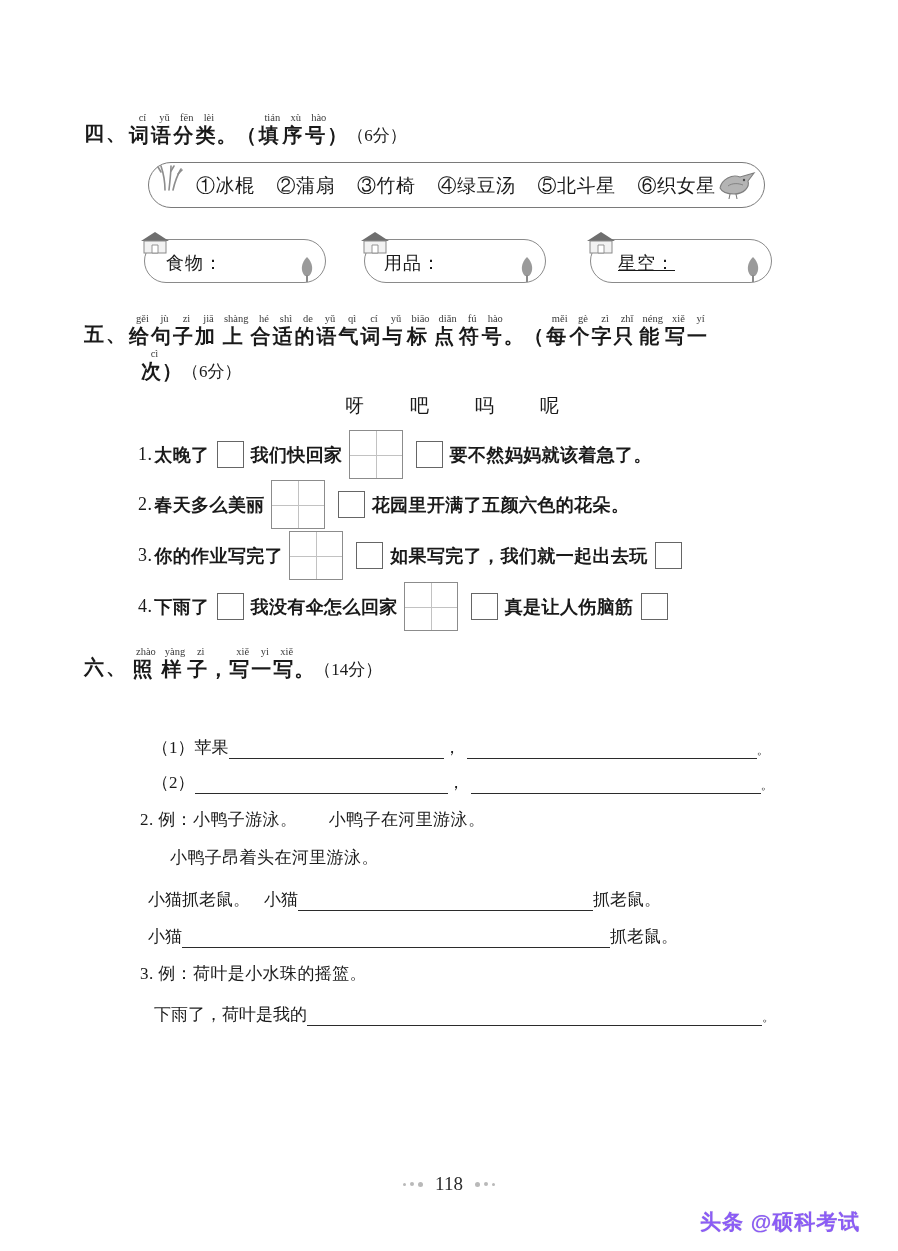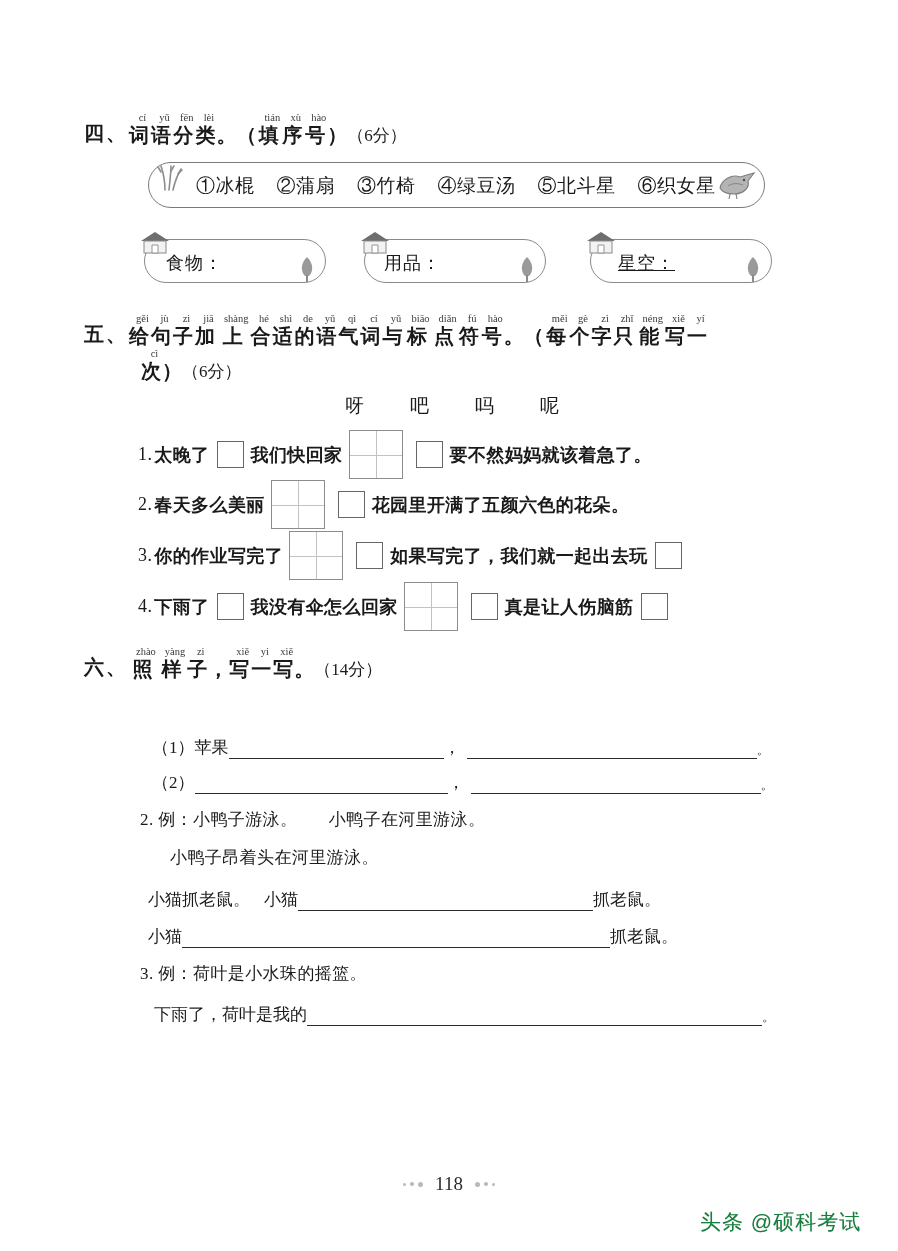"头条 @硕科考试" .watermark { color: #15803d -> #8b5cf6; font-weight: 400 -> 700 }
